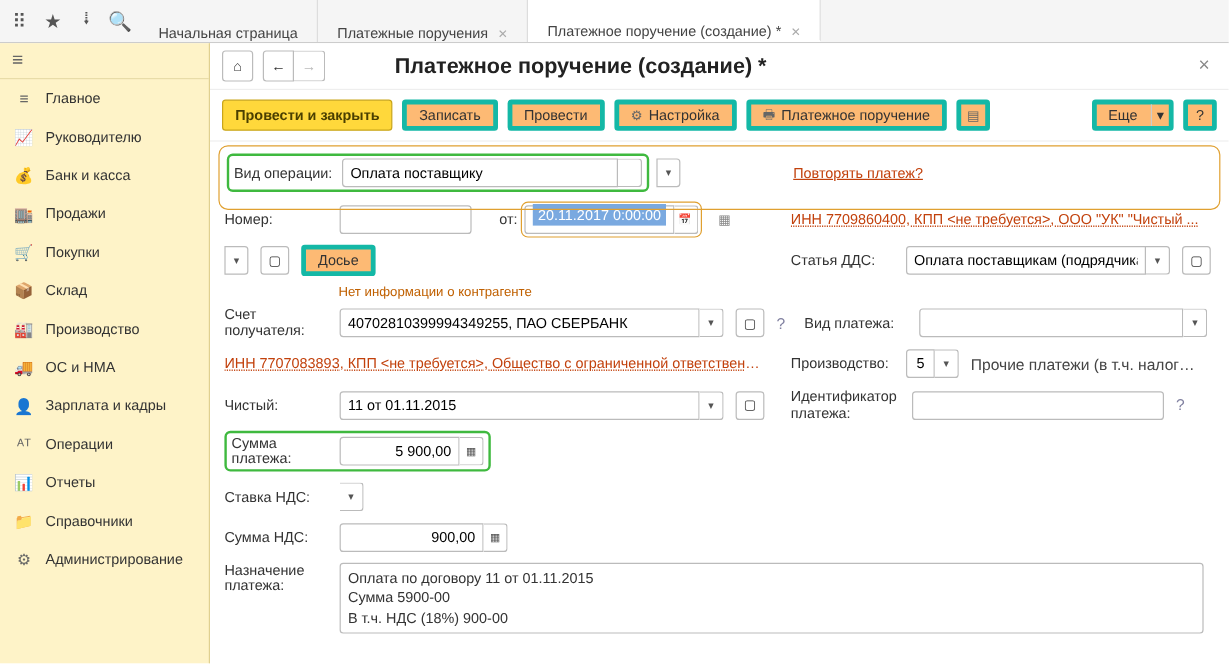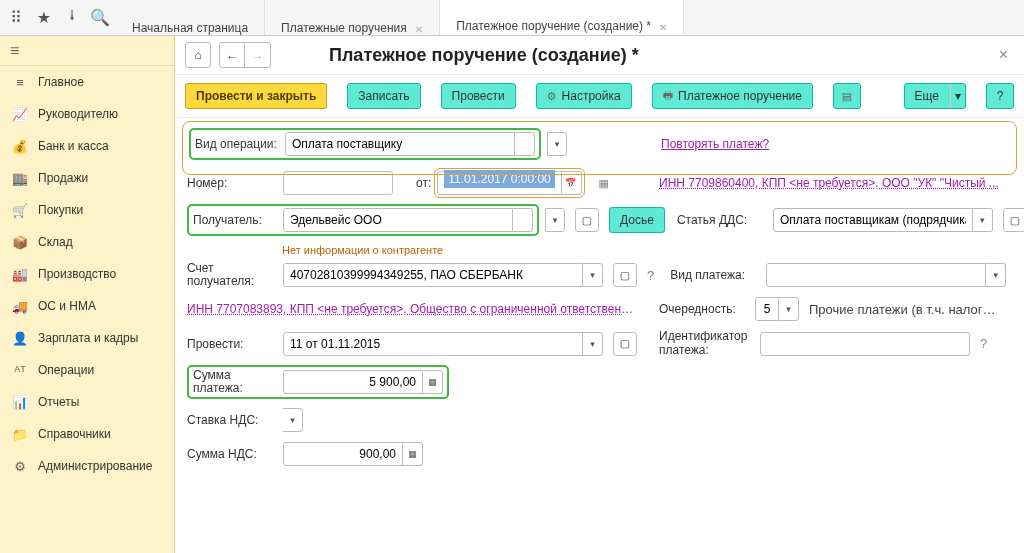"Провести и закрыть" .toolbar { gap: 20px -> 8px }
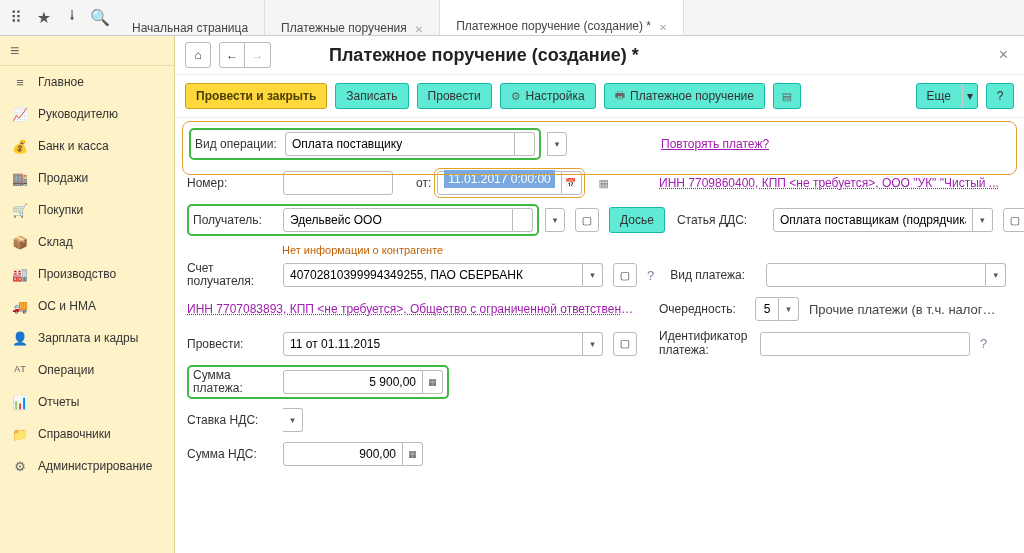"Записать" .tbtn { background: #5eead4 -> #fdba74; border: 1px solid #14b8a6 -> 4px solid #14b8a6 }
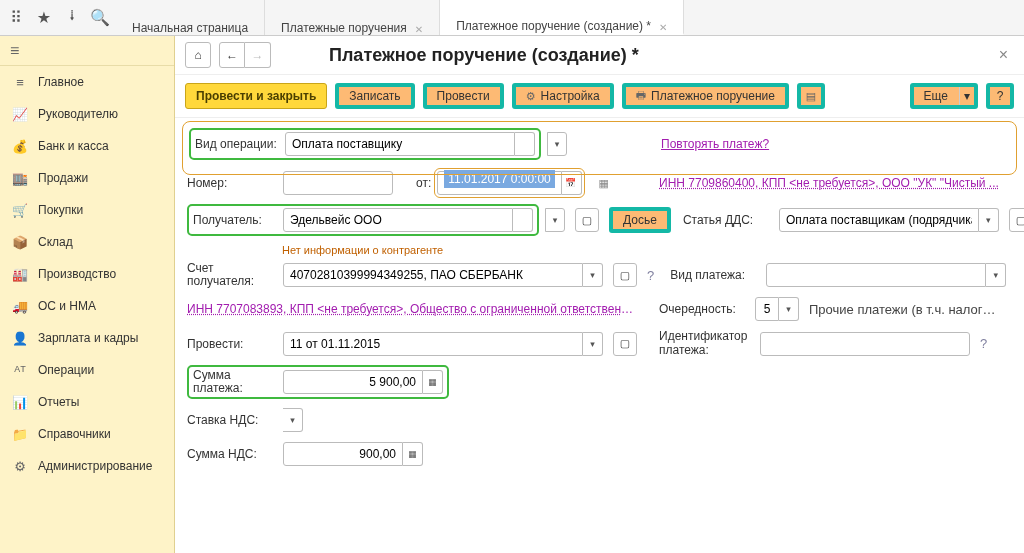"Повторять платеж?" .link { color: #a21caf -> #c2410c }
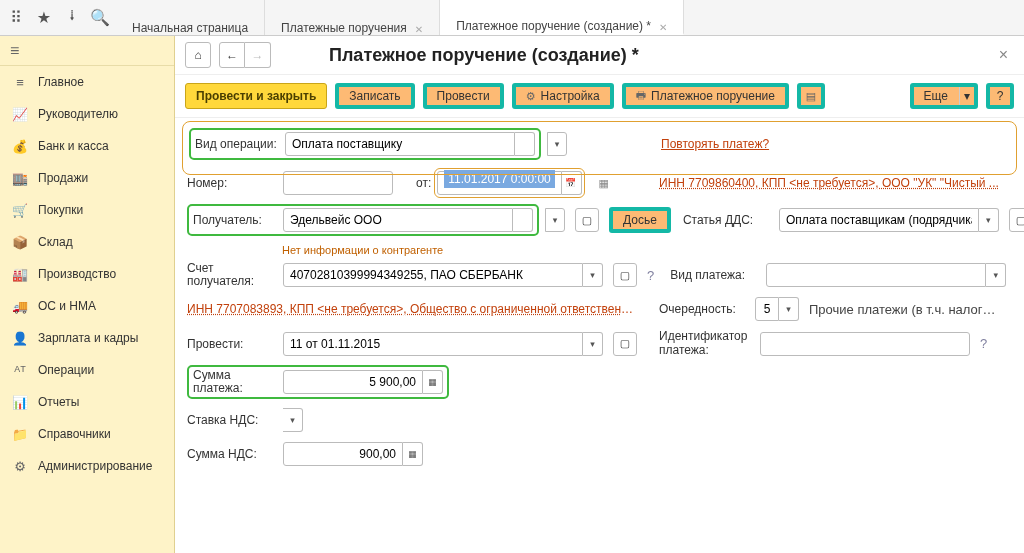"11.01.2017 0:00:00" span.date-hl { text: 11.01.2017 -> 20.11.2017 }
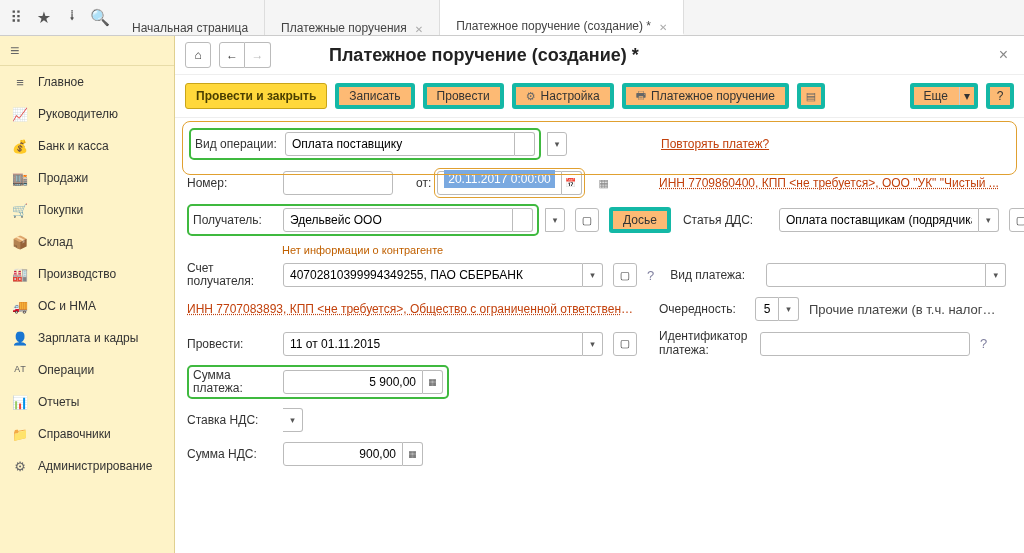"Получатель:" span.hl-green { html: <span> <span>Получатель:</span> <span> <input> <span></span> </span> </span> -> none }
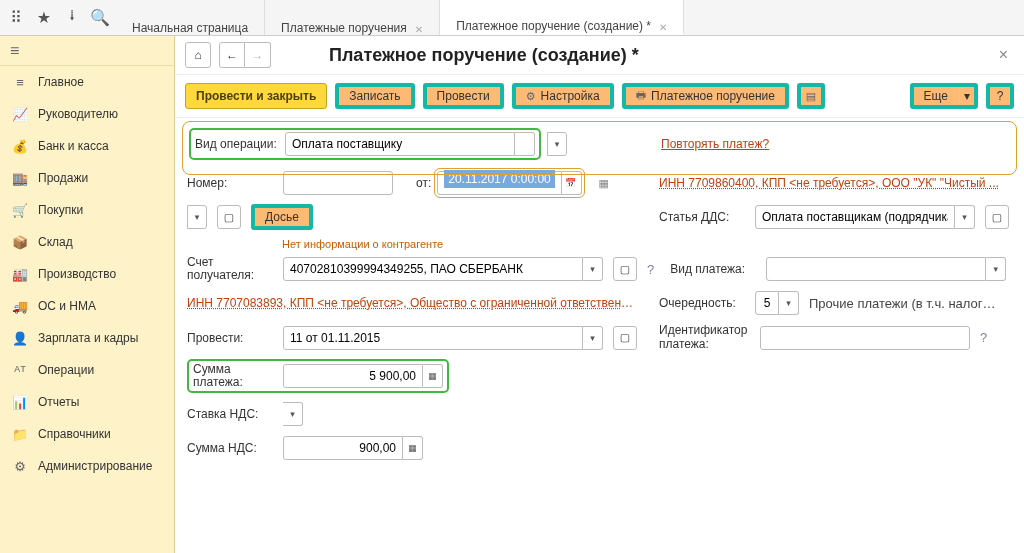"Очередность:" span.lbl { text: Очередность -> Производство }
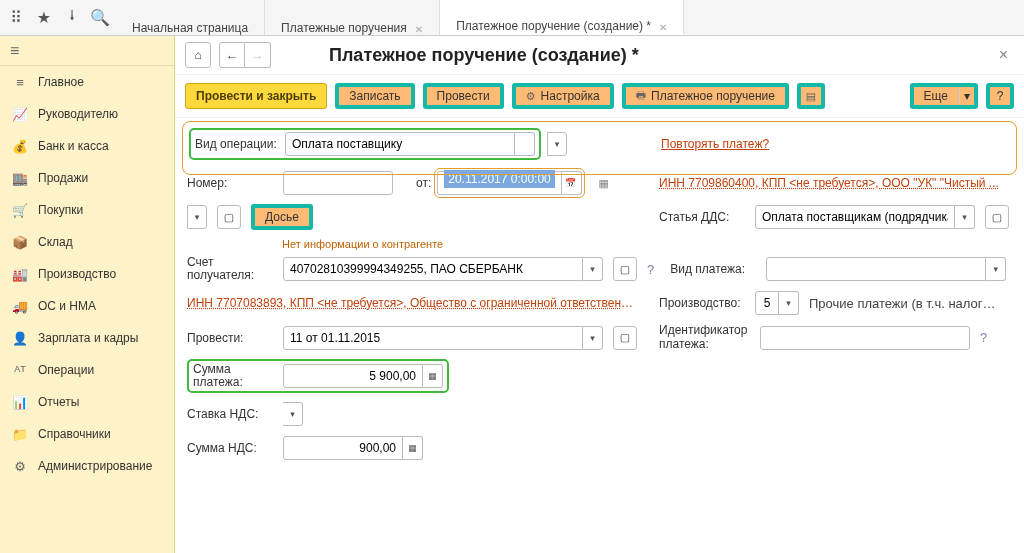"Провести:" span.lbl { text: Провести -> Чистый }
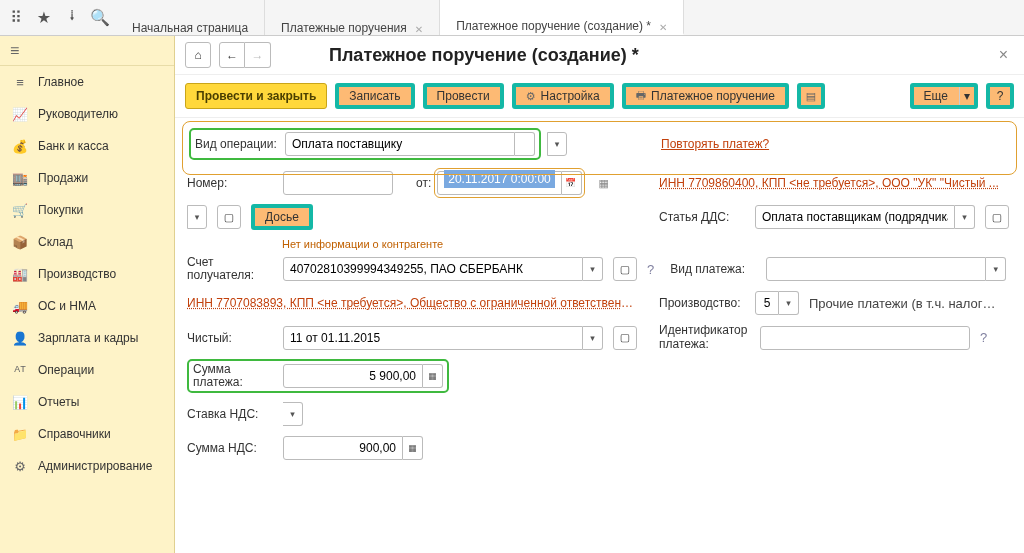"5 900,00" input { width: 140px -> 100px }
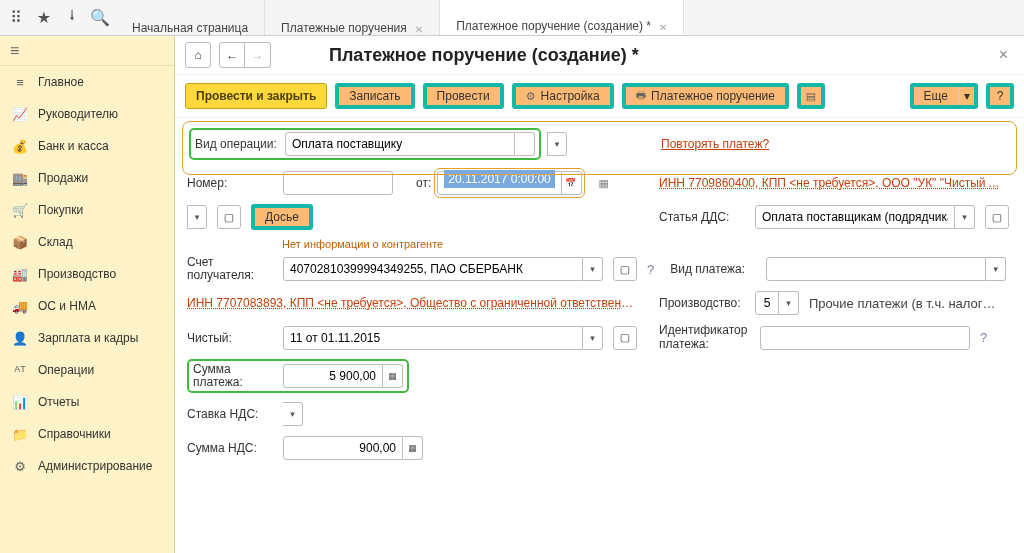"Назначение платежа:" div.row { html: none -> <div> <span>Назначение платежа:</span> <div> <div>Оплата по договору 11 от 01.11.2015</div> <div>Сумма 5900-00</div> <div>В т.ч. НДС (18%) 900-00</div> </div> </div> }
